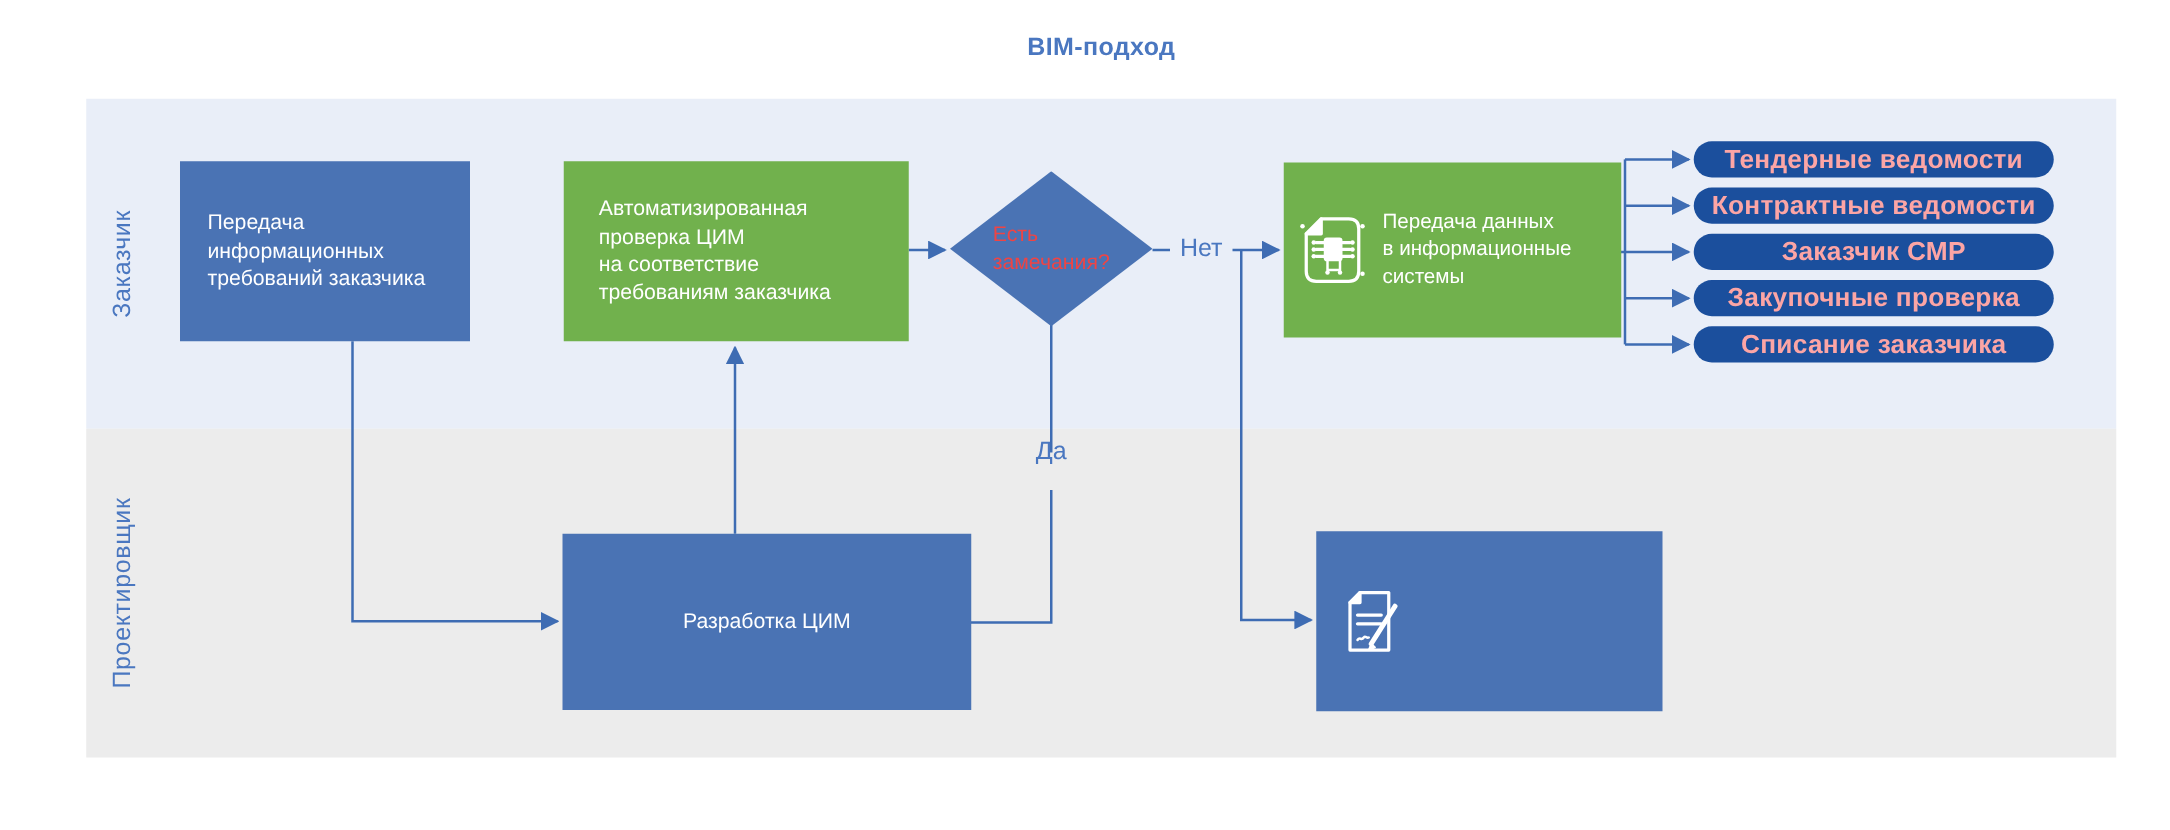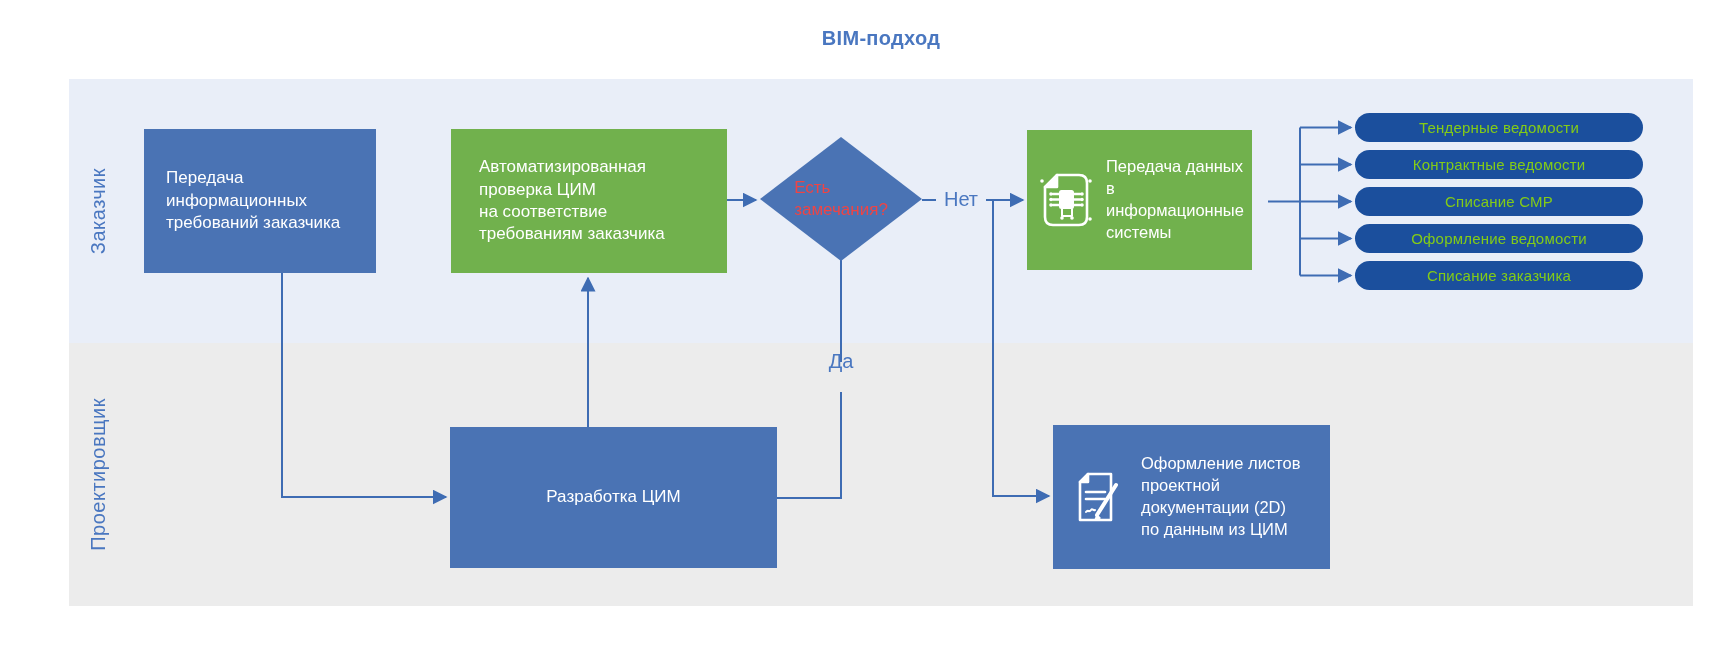"Тендерные ведомости" .pill { color: #84cc16 -> #fca5a5; font-size: 15px -> 21px; font-weight: normal -> bold }
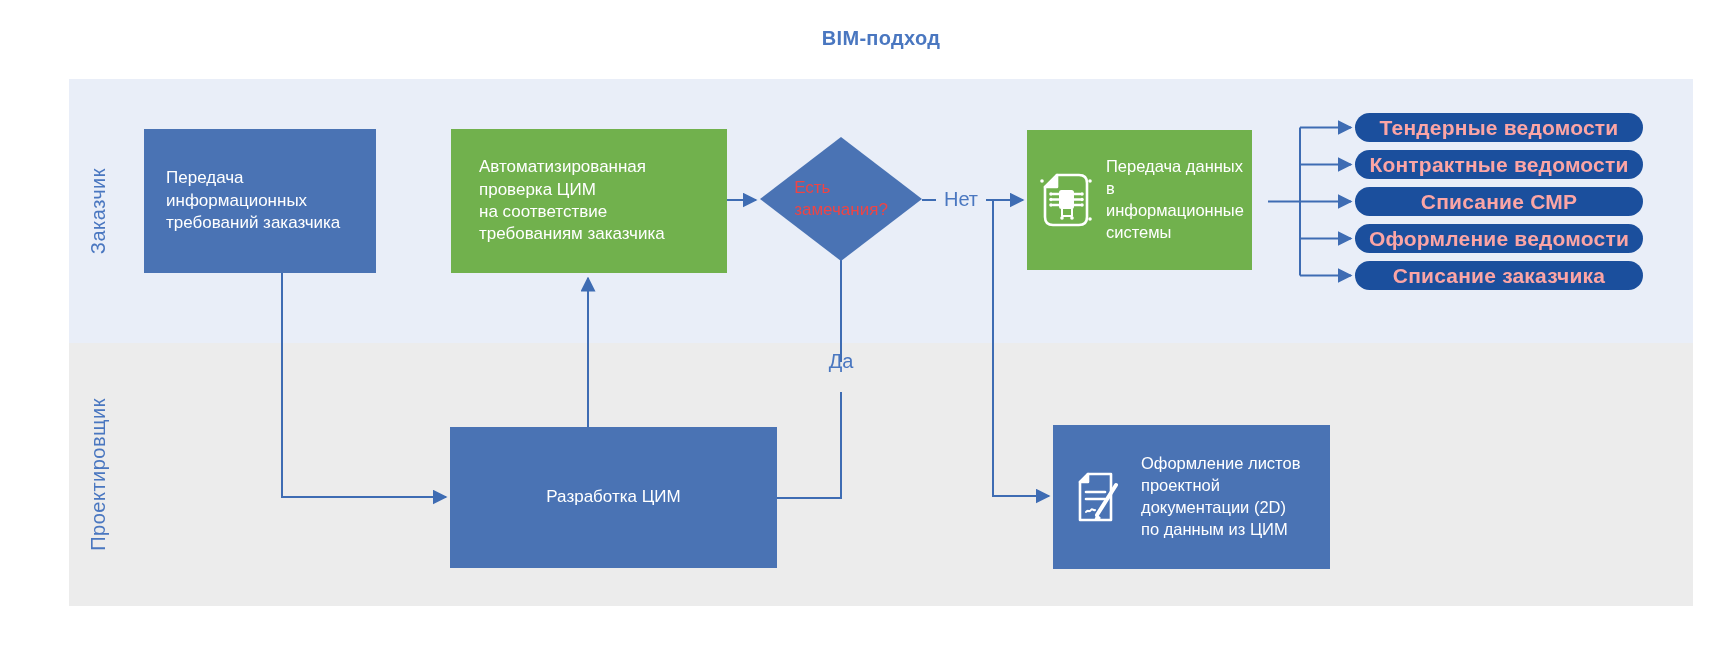"Передача данных" .node-transfer { width: 225px -> 270px }
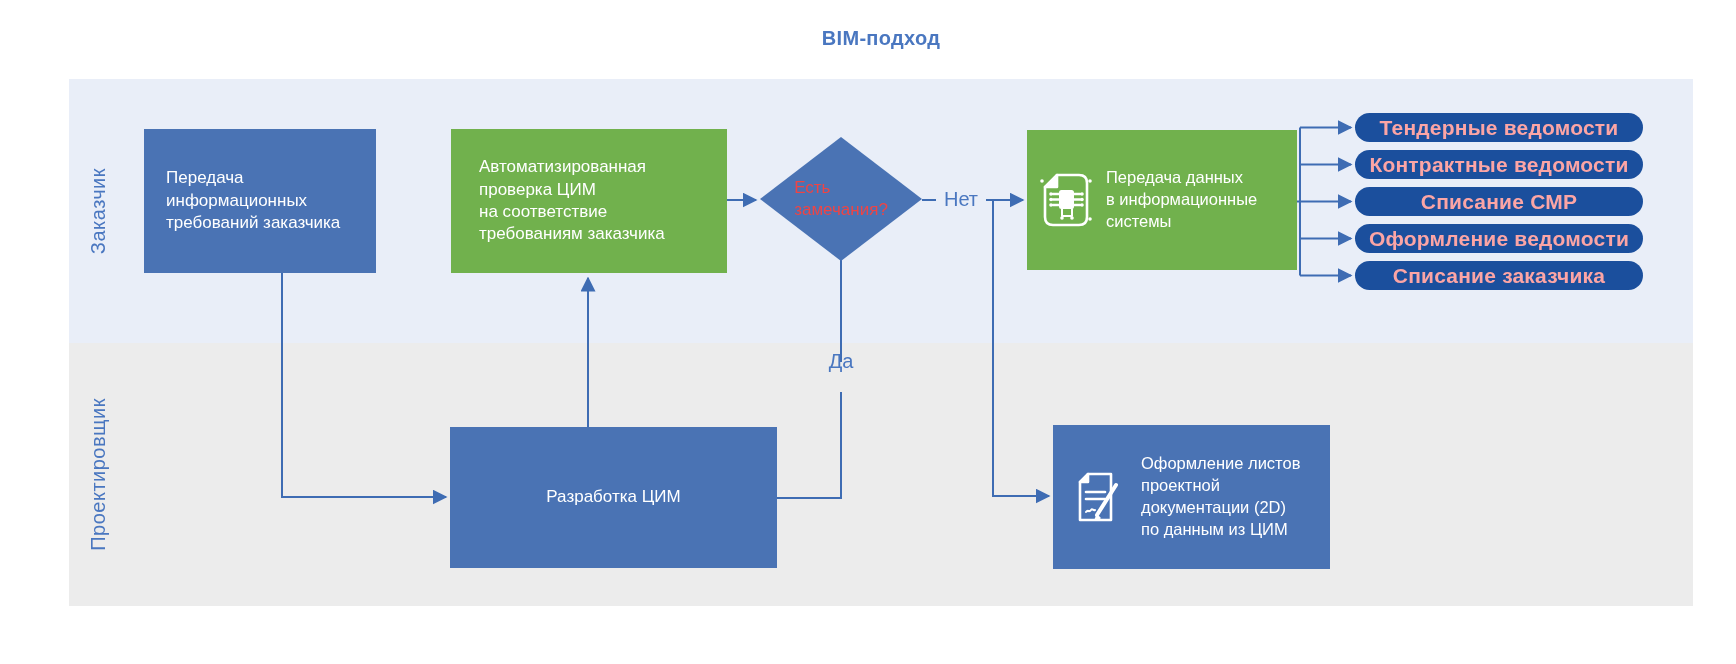"Списание СМР" div.pill { text: Списание -> Заказчик }
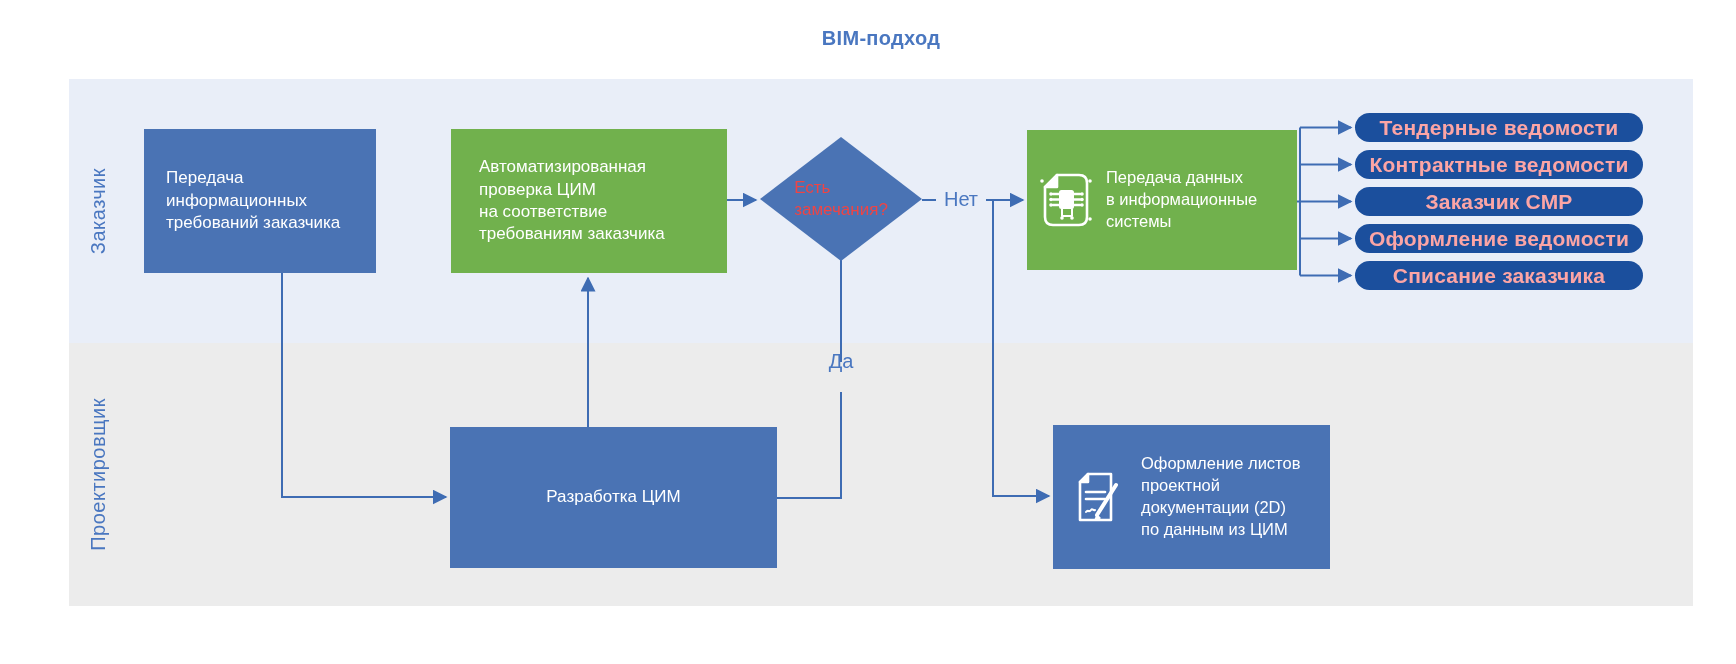"Оформление ведомости" div.pill { text: Оформление ведомости -> Закупочные проверка }
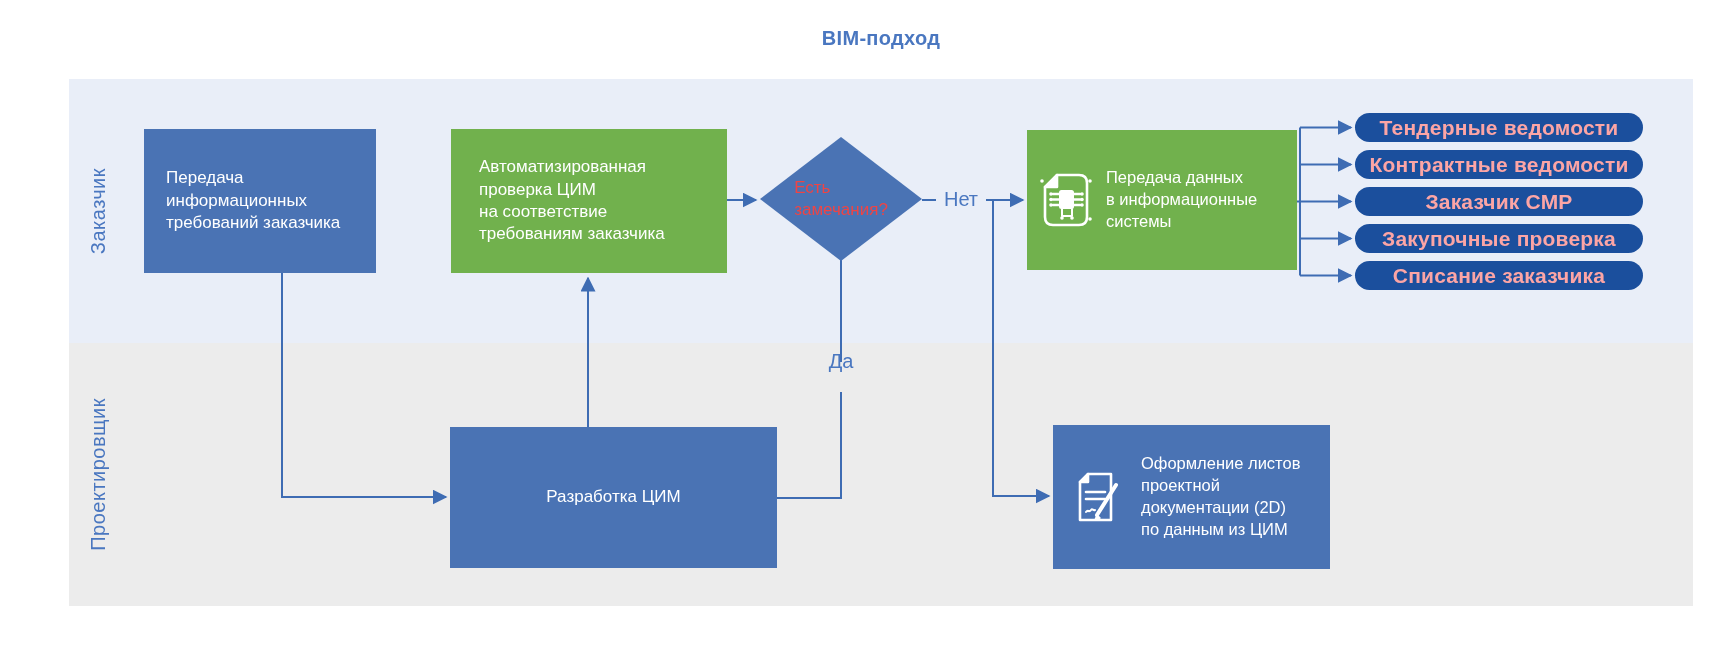"Оформление листов" span { html: <span>Оформление листов проектной документации (2D) по данным из ЦИМ</span> -> none }
